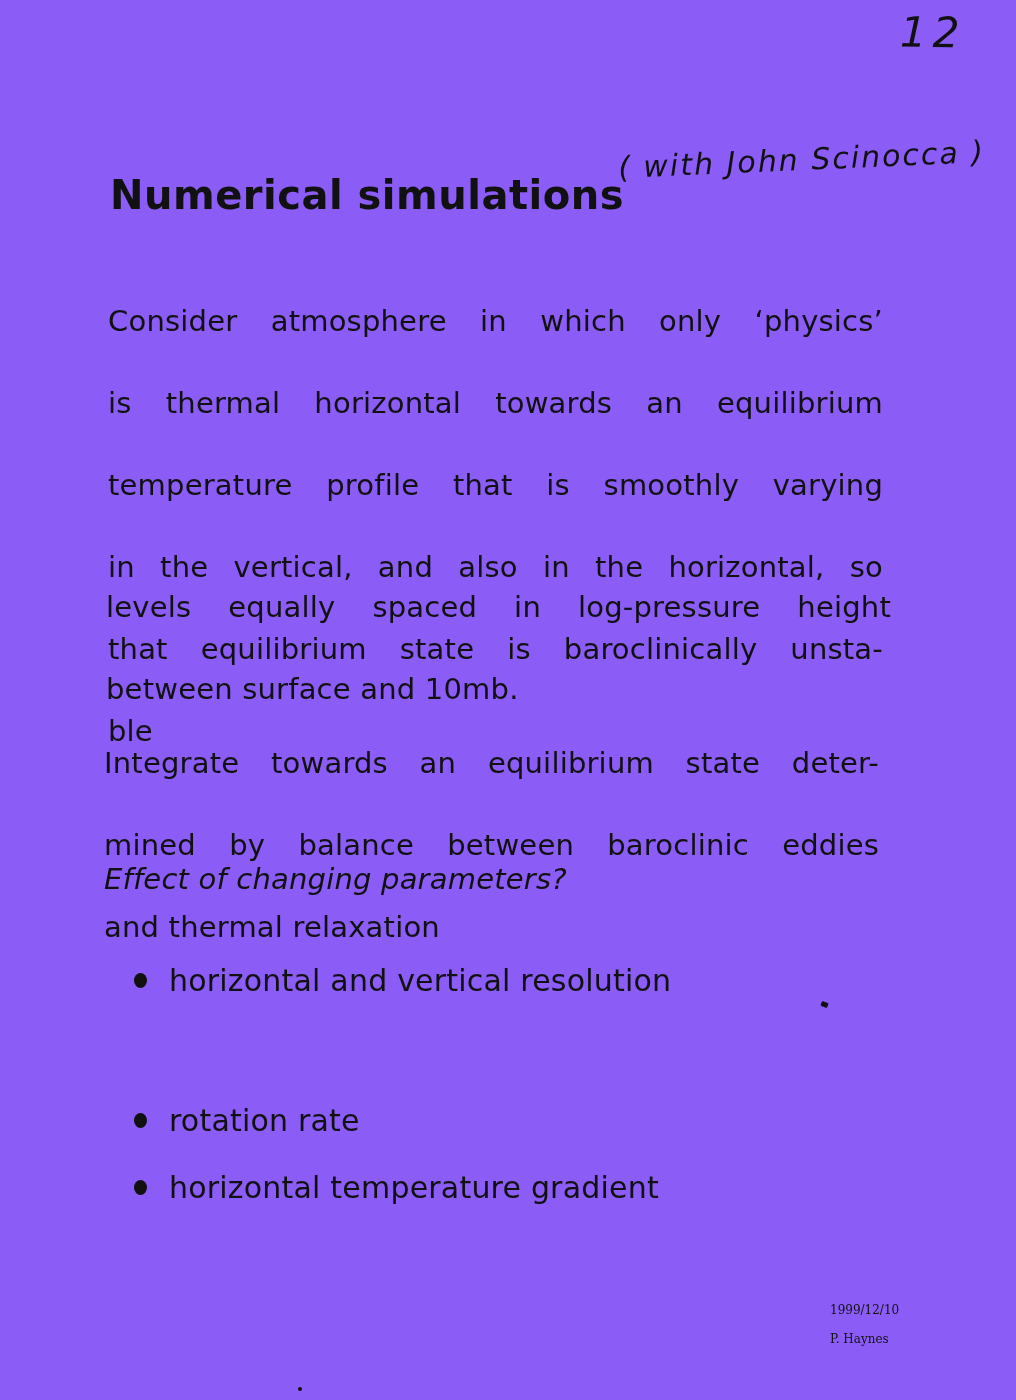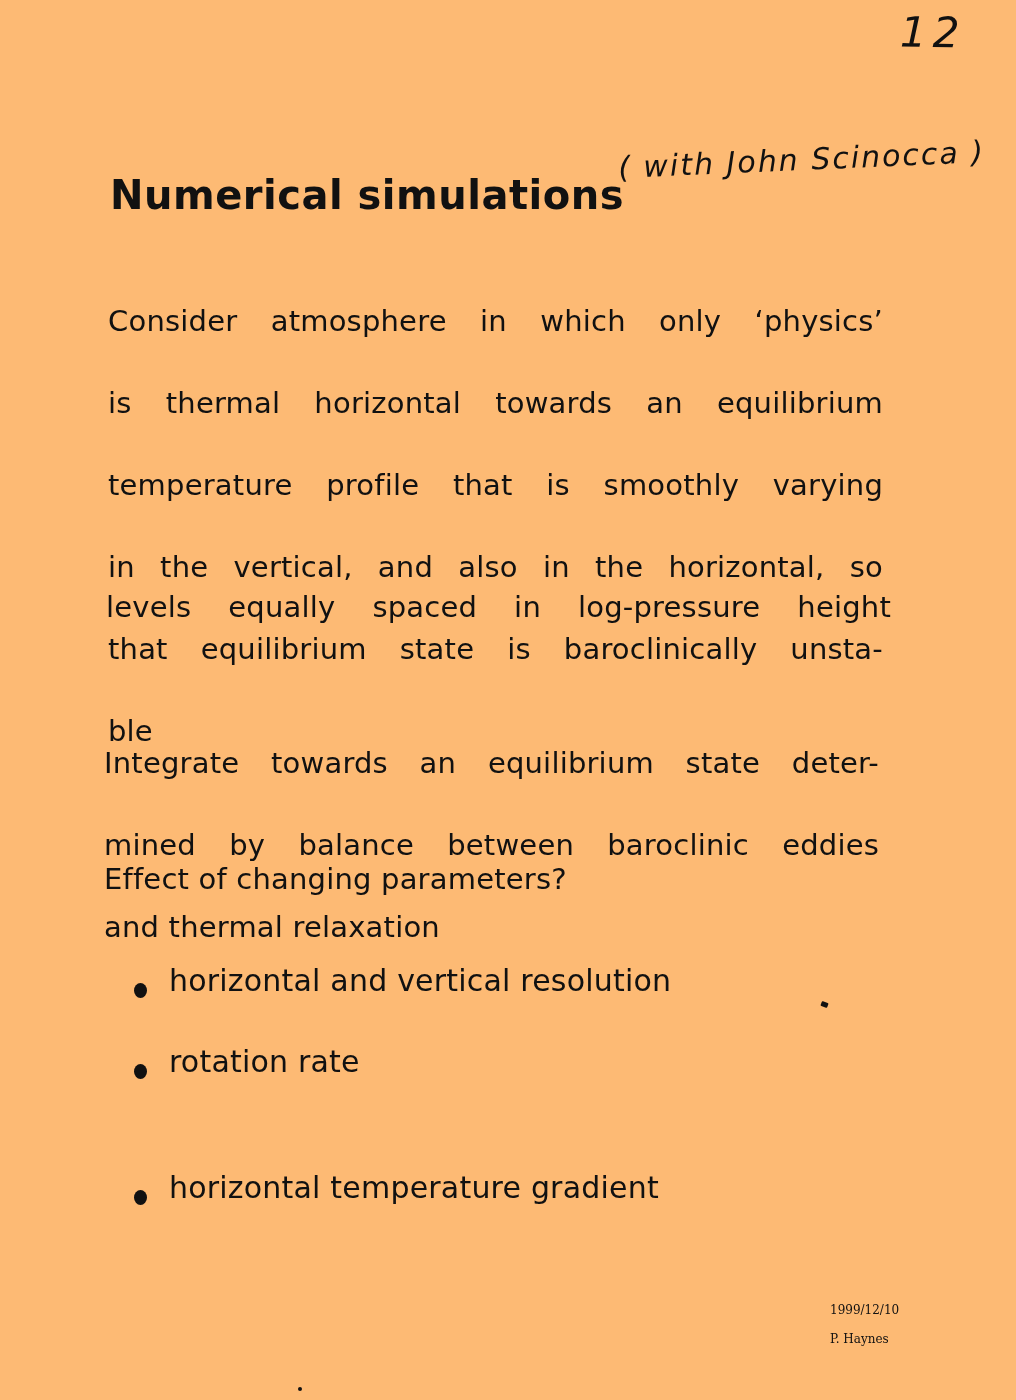"12" .page { background: #fdba74 -> #8b5cf6 }
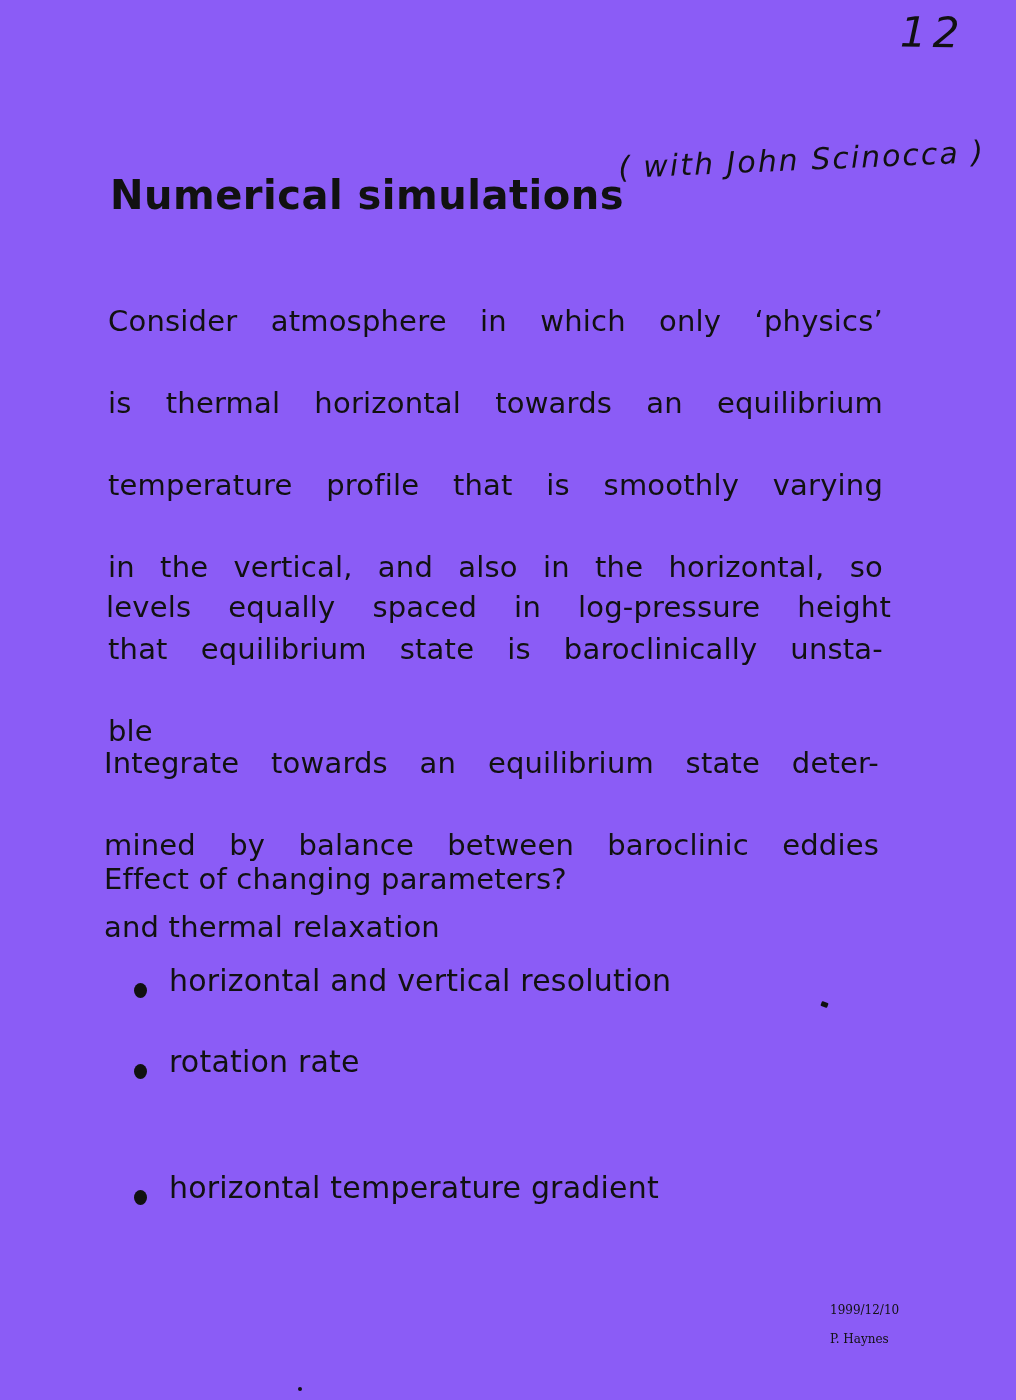"between surface and 10mb." div.line { html: none -> <div>between surface and 10mb.</div> }
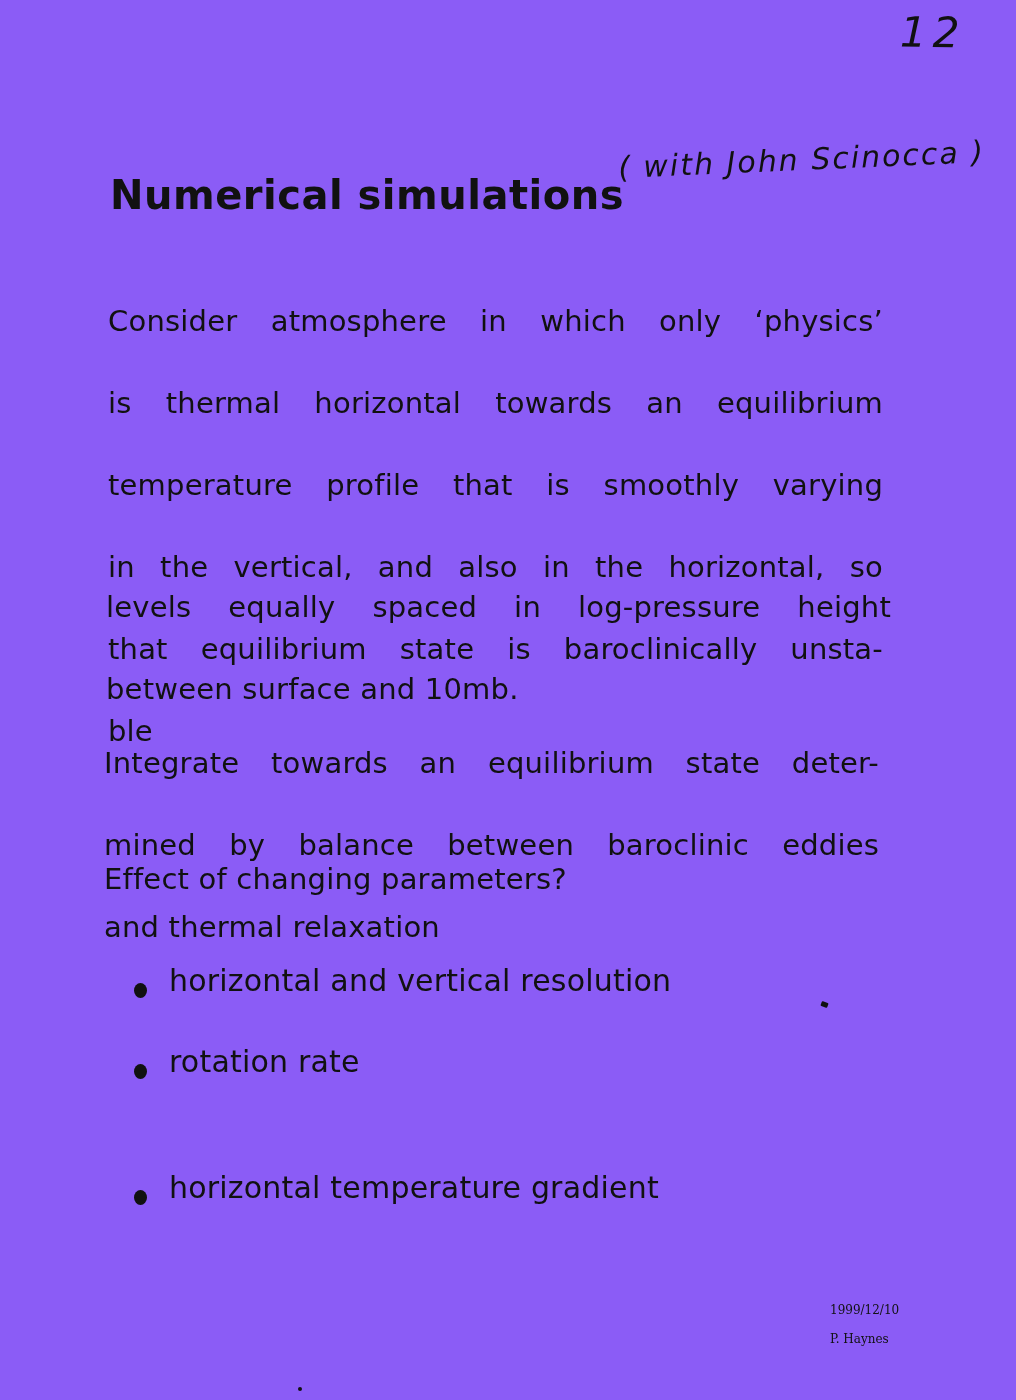"Effect of changing parameters?" .question { font-style: none -> italic }
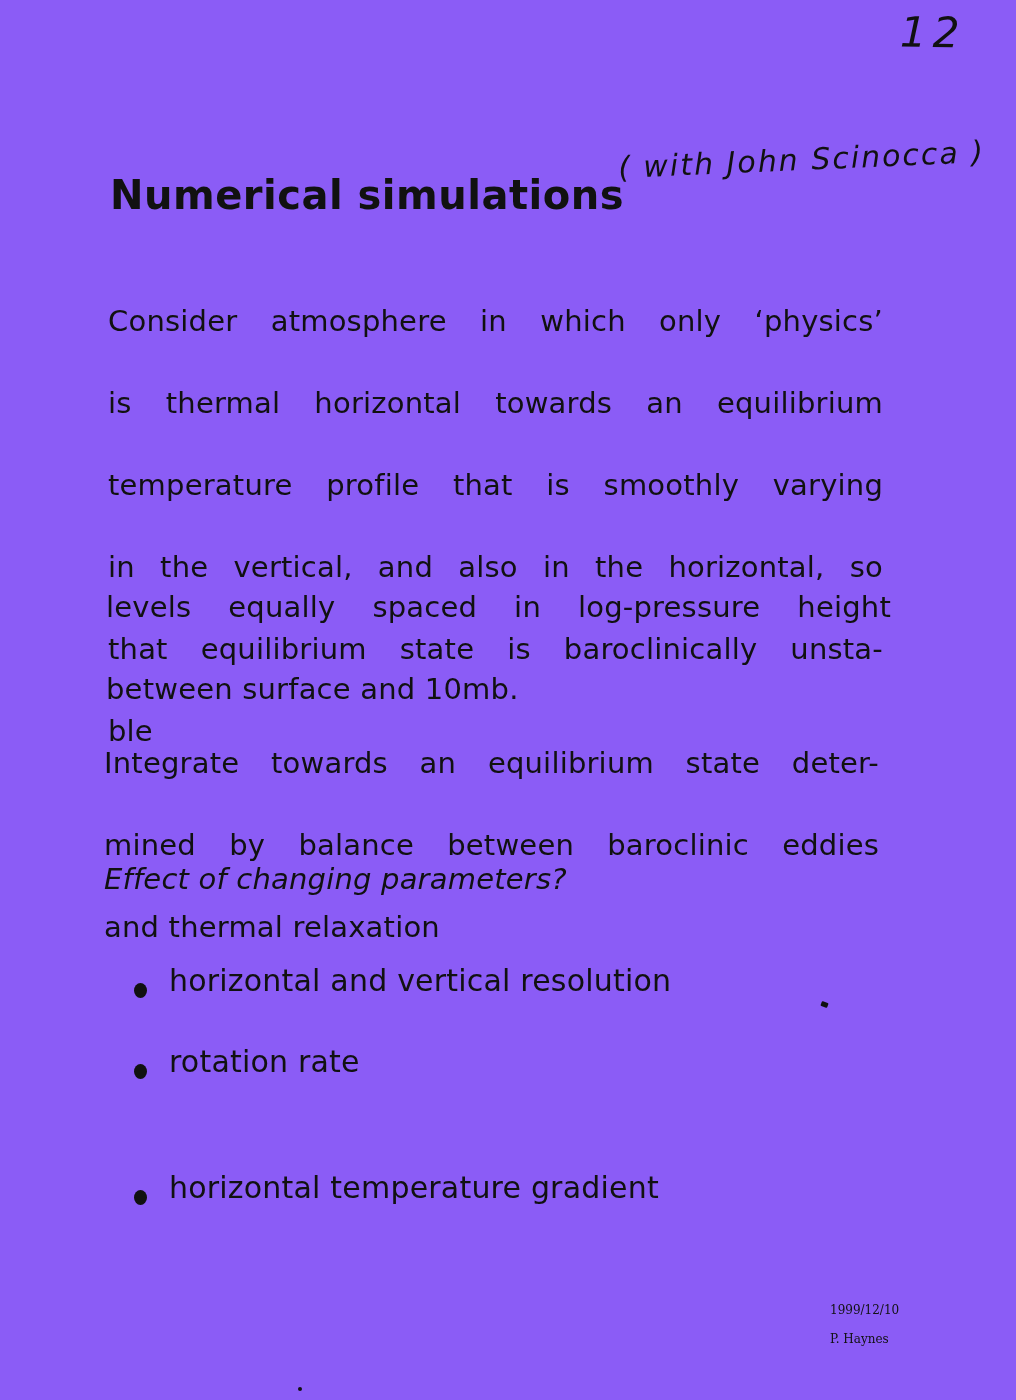"horizontal and vertical resolution" .bullet-row { align-items: flex-end -> center }
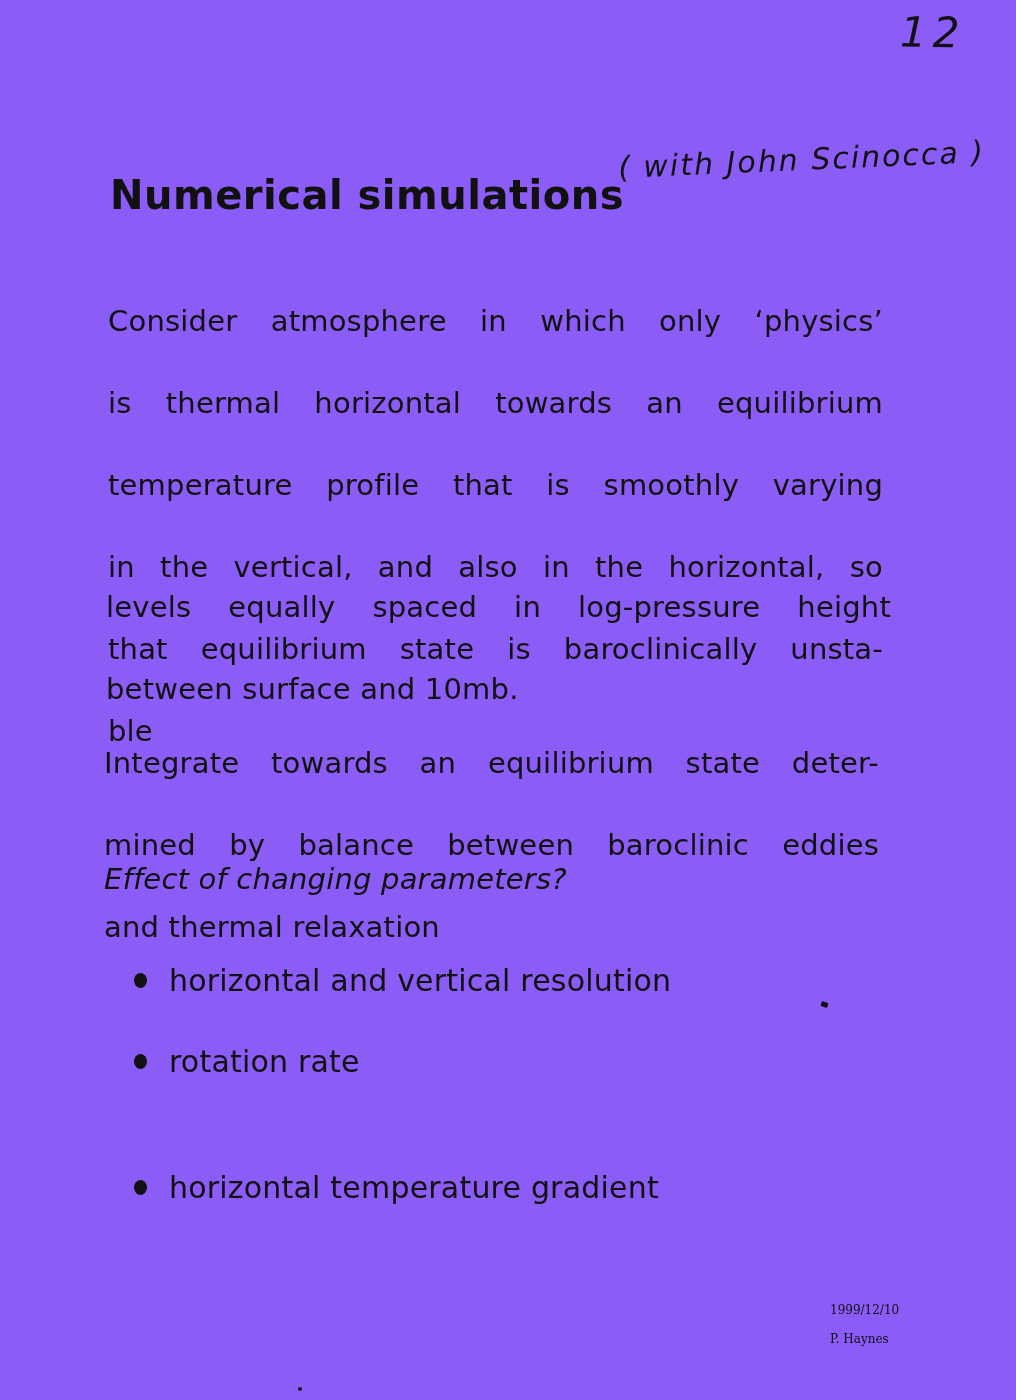"rotation rate" #bullet-1 { top: 1044px -> 1103px }
